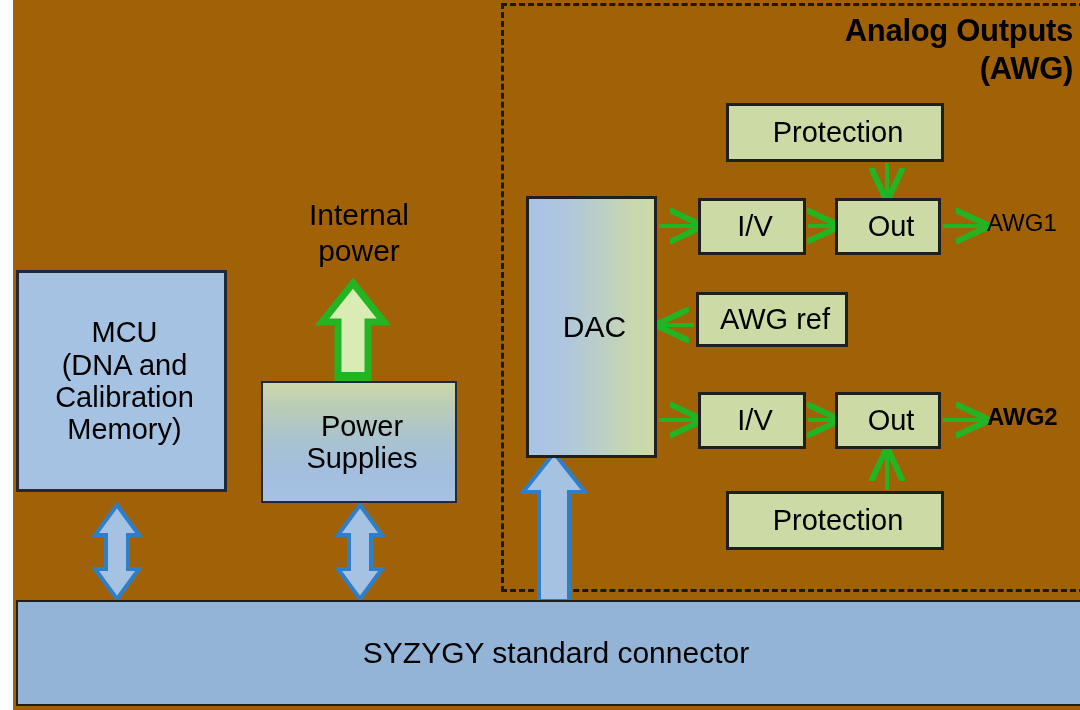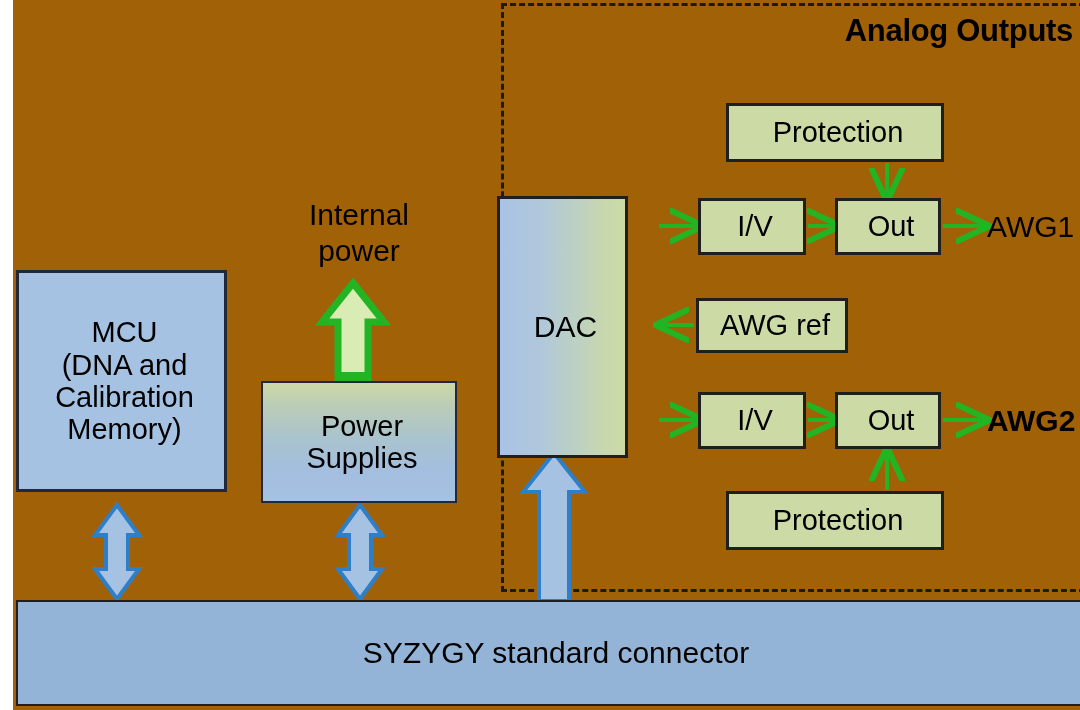"(AWG)" div { html: none -> <div>(AWG)</div> }
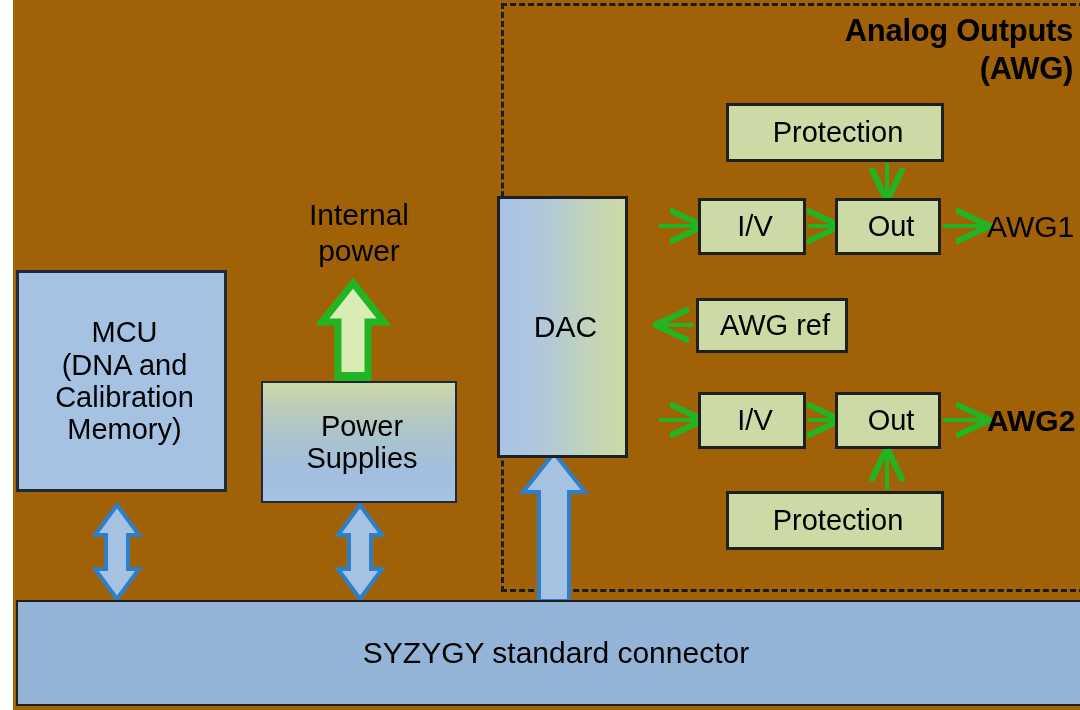"AWG1" .plain-label { font-size: 30px -> 24px }
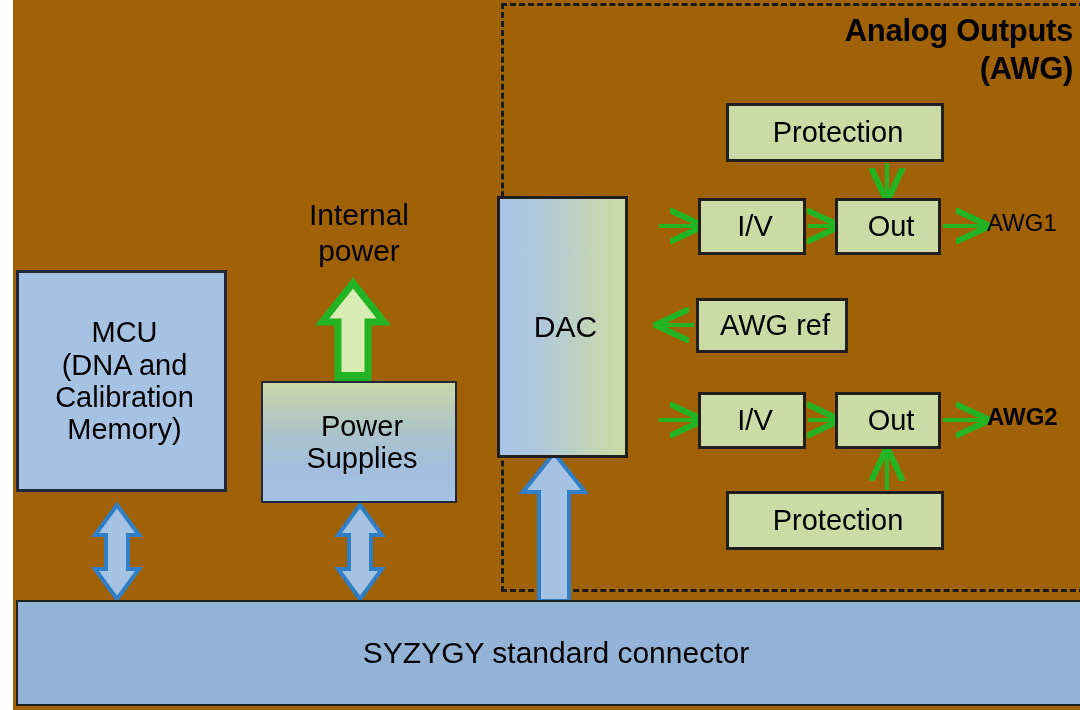"DAC" .dac { left: 484px -> 513px }
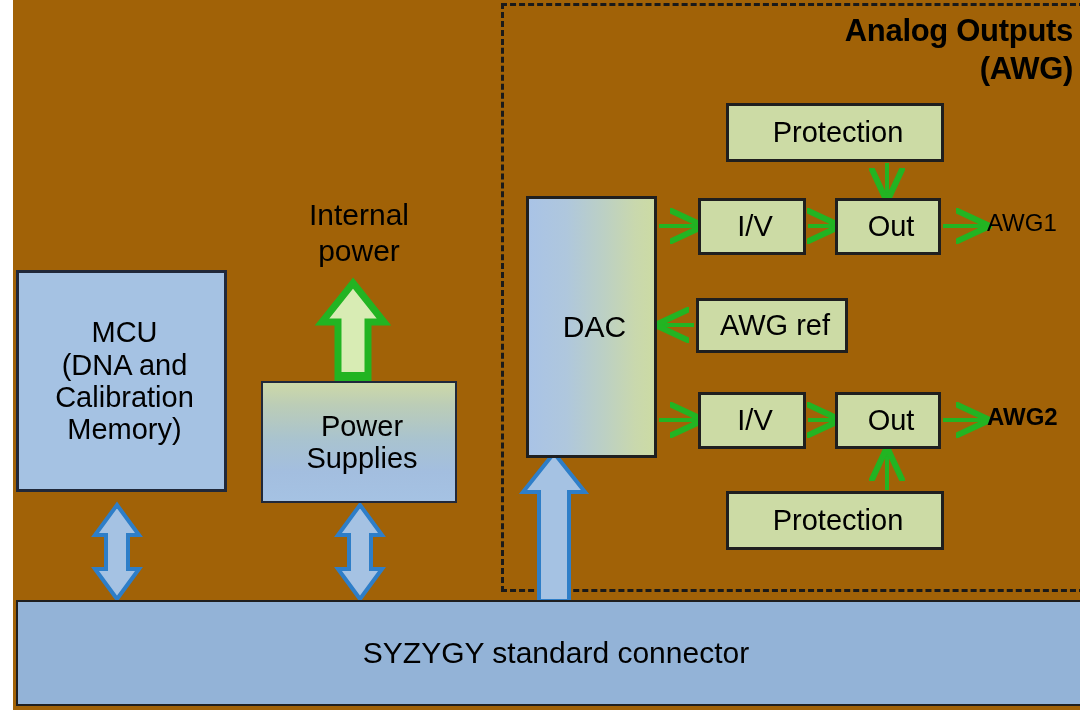"AWG ref" .awgref { top: 298px -> 292px }
